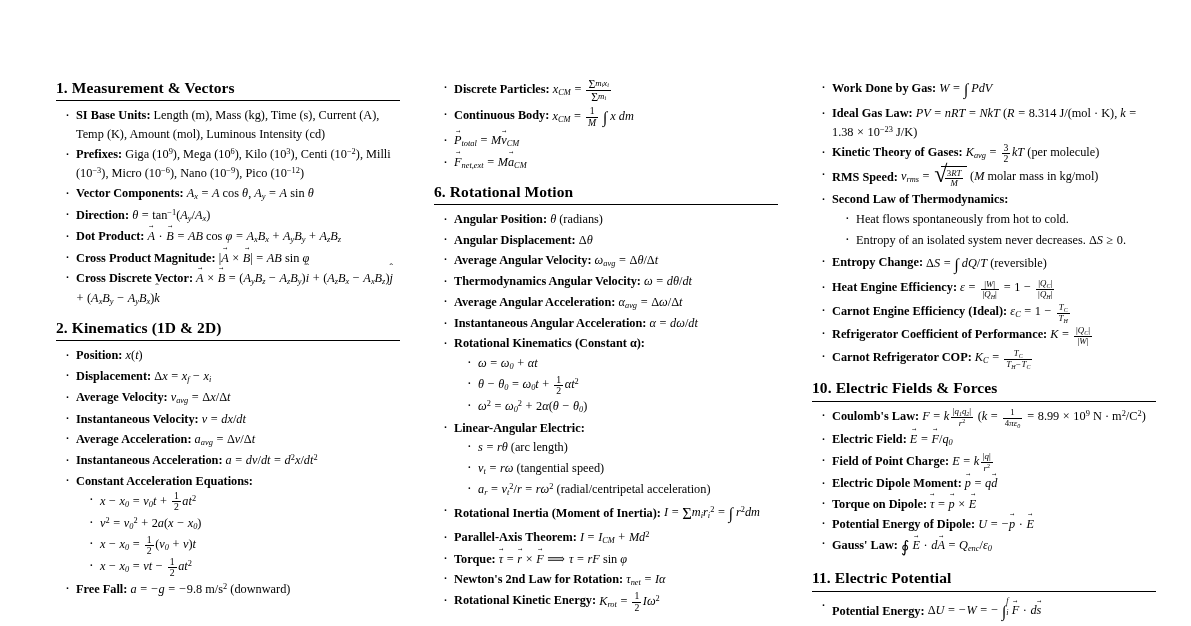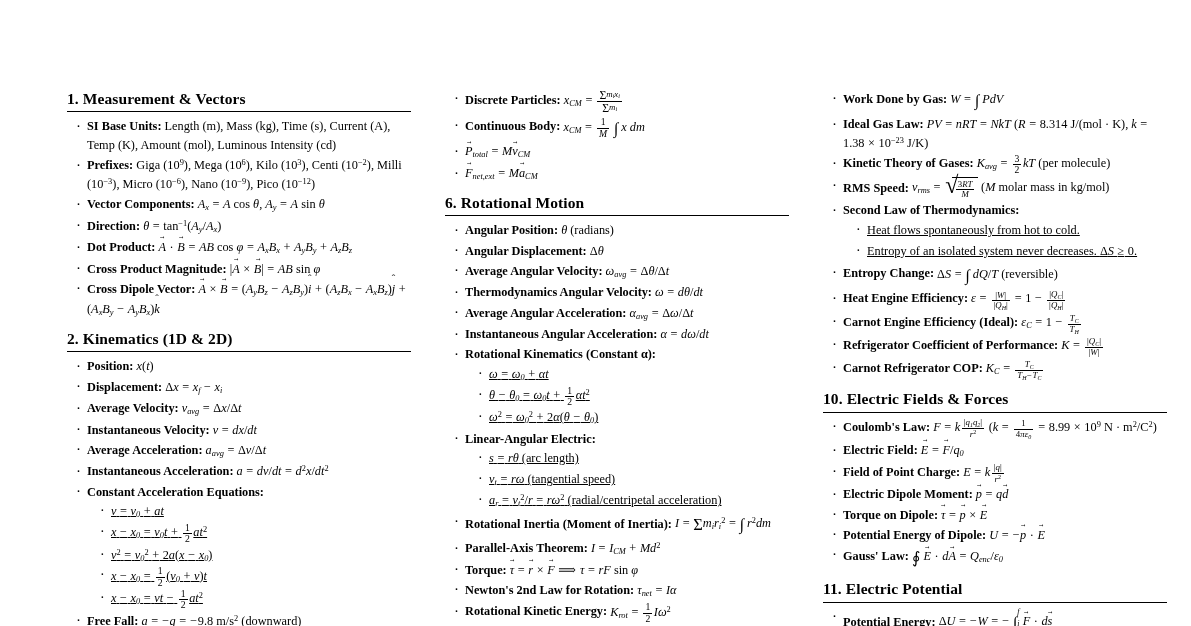"1. Measurement & Vectors" .sheet { padding: 11px -> 0 }
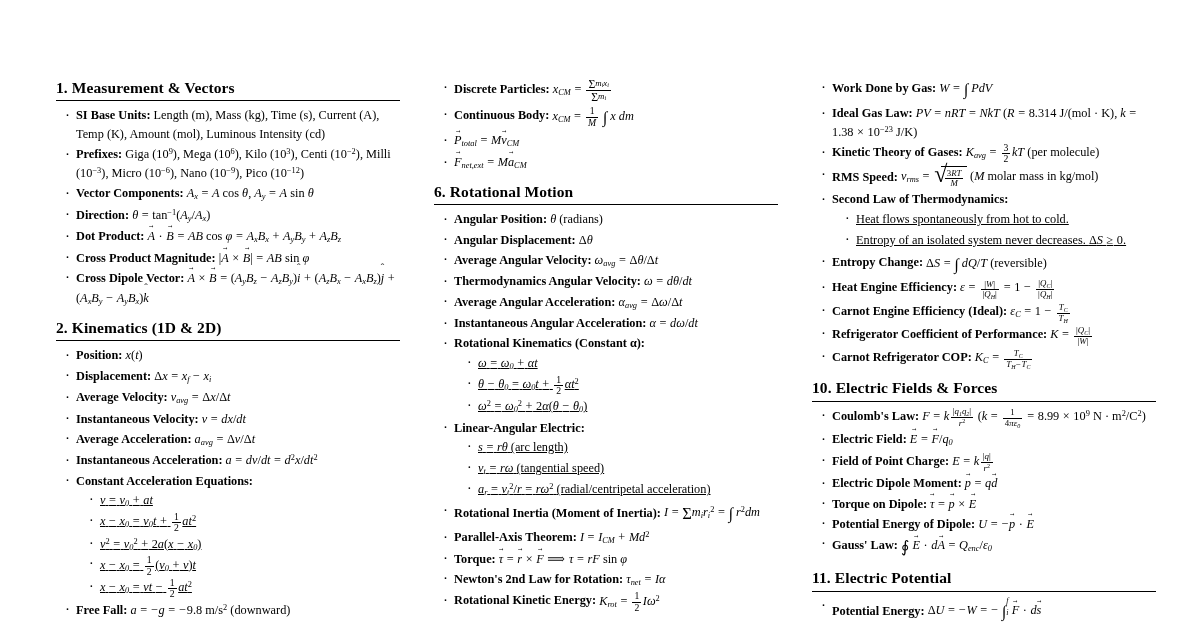"Heat flows spontaneously from hot" ul.sub { text-decoration: underline -> none }
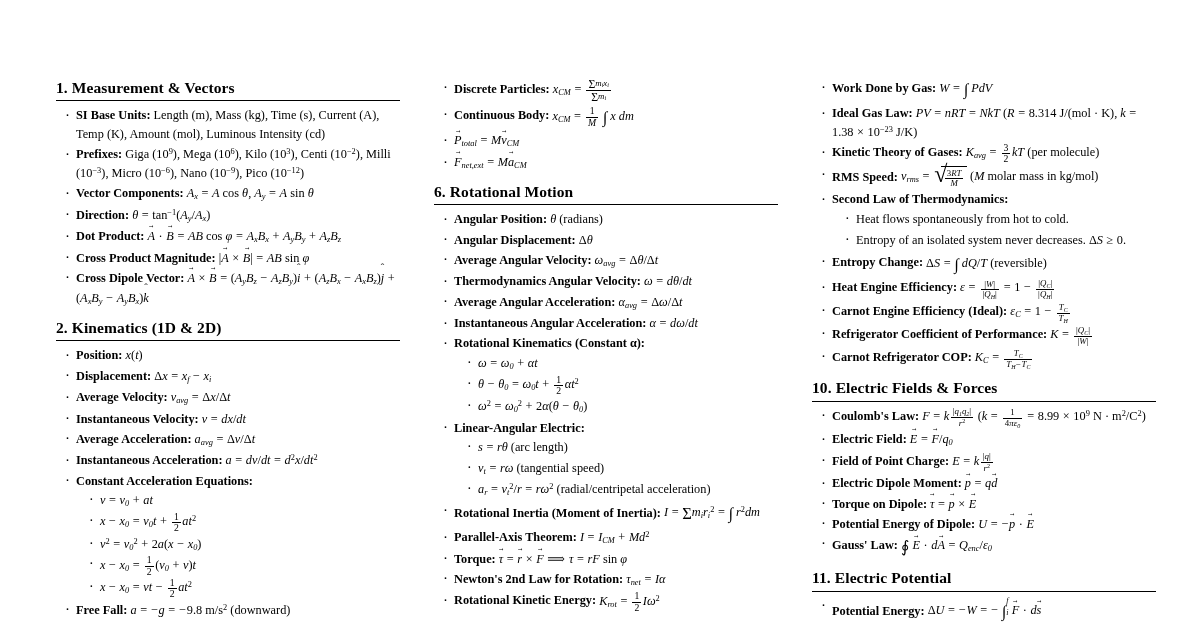"Cross Dipole Vector:" span.lbl { text: Dipole -> Discrete }
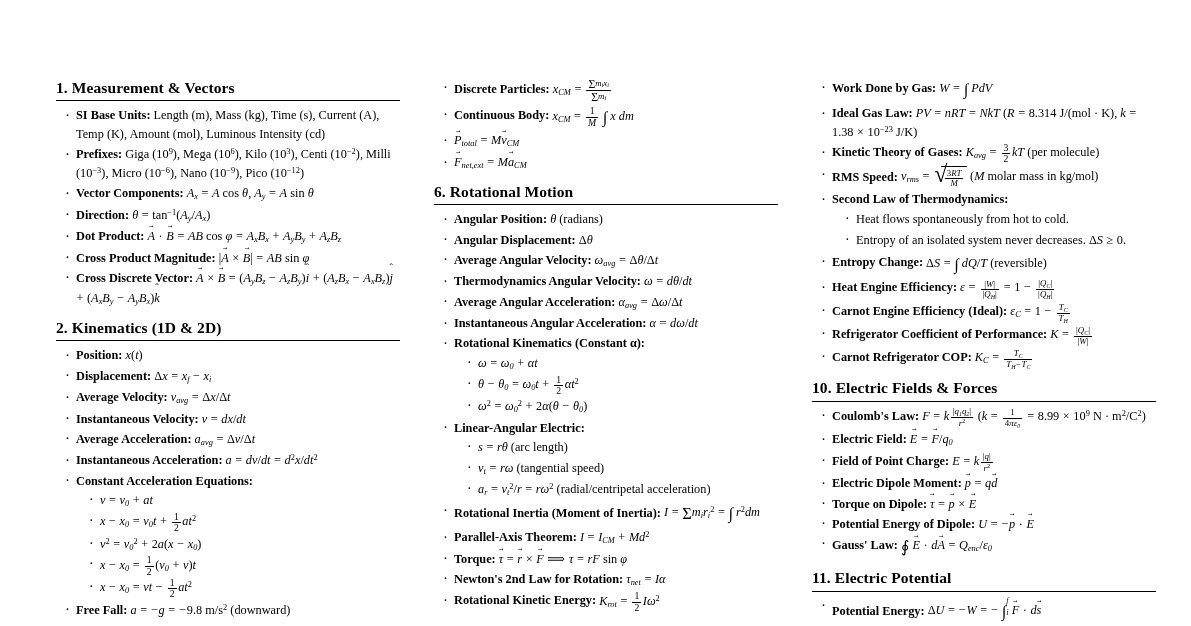"v = v0 + at" li { html: <li><span><span>v</span> <span>=</span> <span>v</span><sub>0</sub> <span>+</span> <span>at</span></span></li> -> none }
